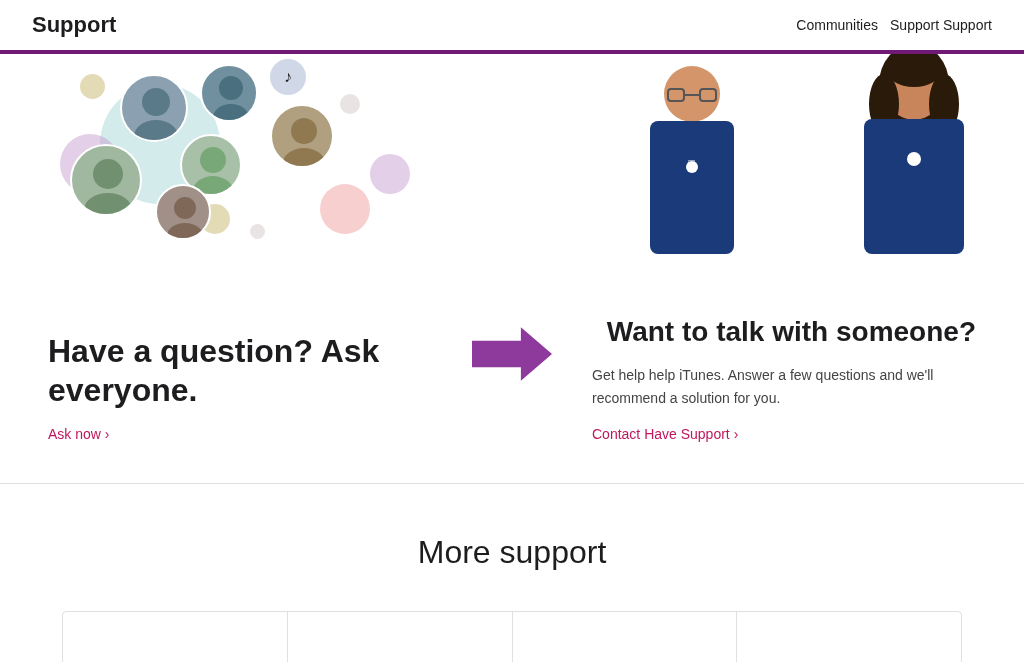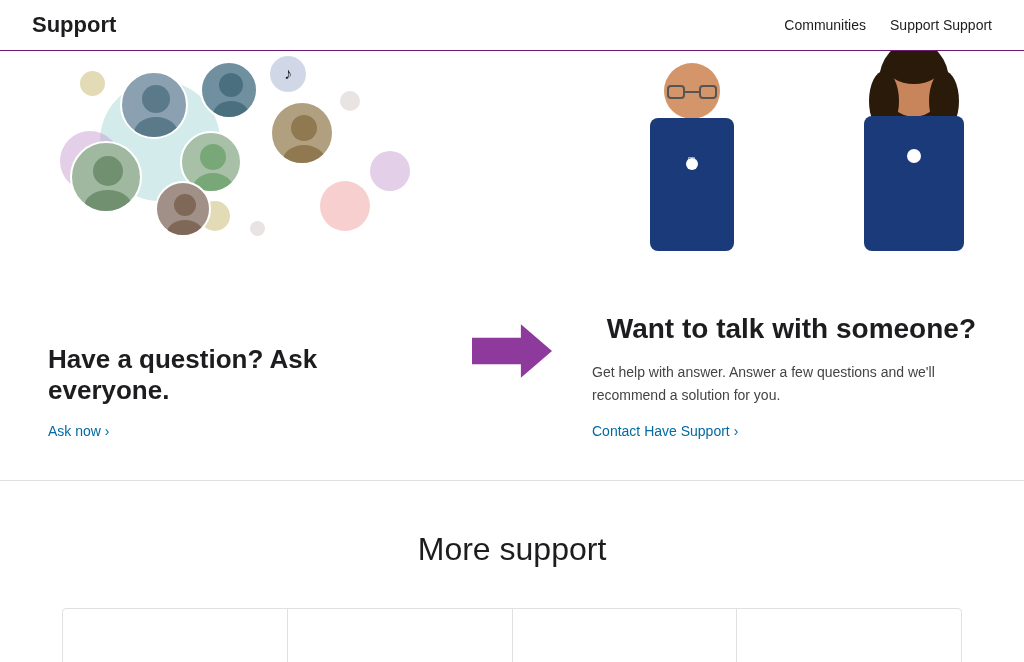"Support" .header { border-bottom: 1px solid #701a75 -> 4px solid #701a75 }
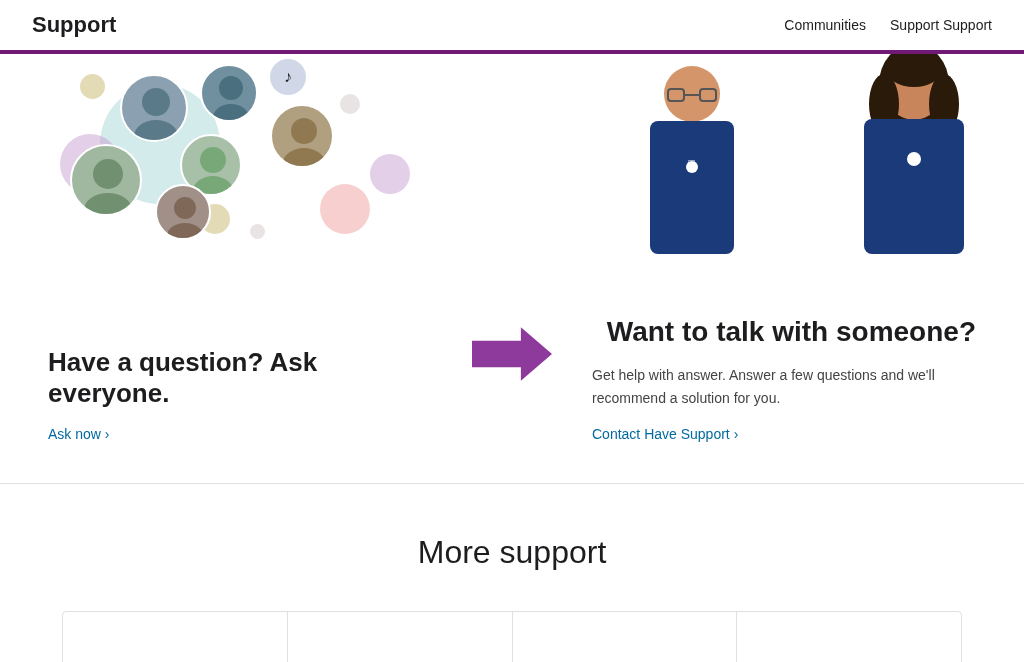"Communities" .header-nav { gap: 24px -> 12px }
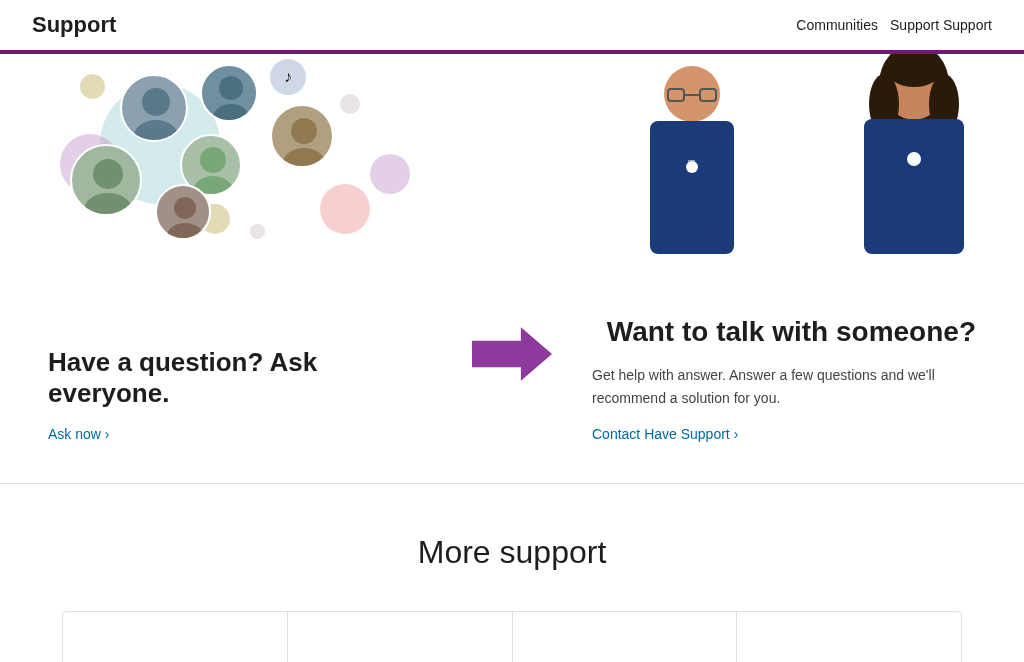"Have a question? Ask everyone." .hero-left-content h2 { font-size: 26px -> 32px }
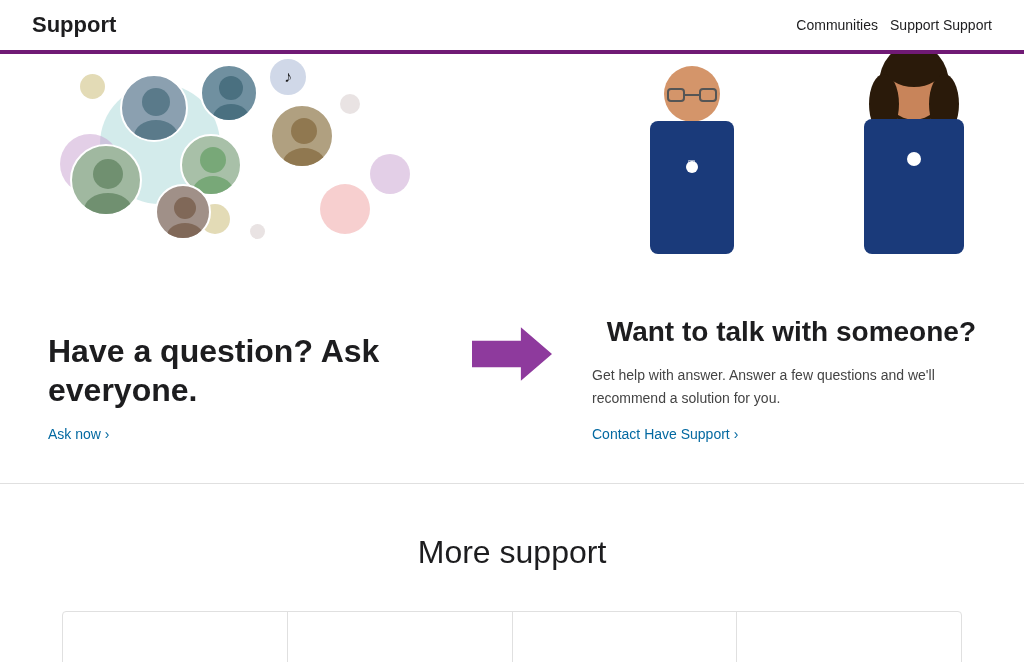"Get help with answer. Answer" p { text: with answer -> help iTunes }
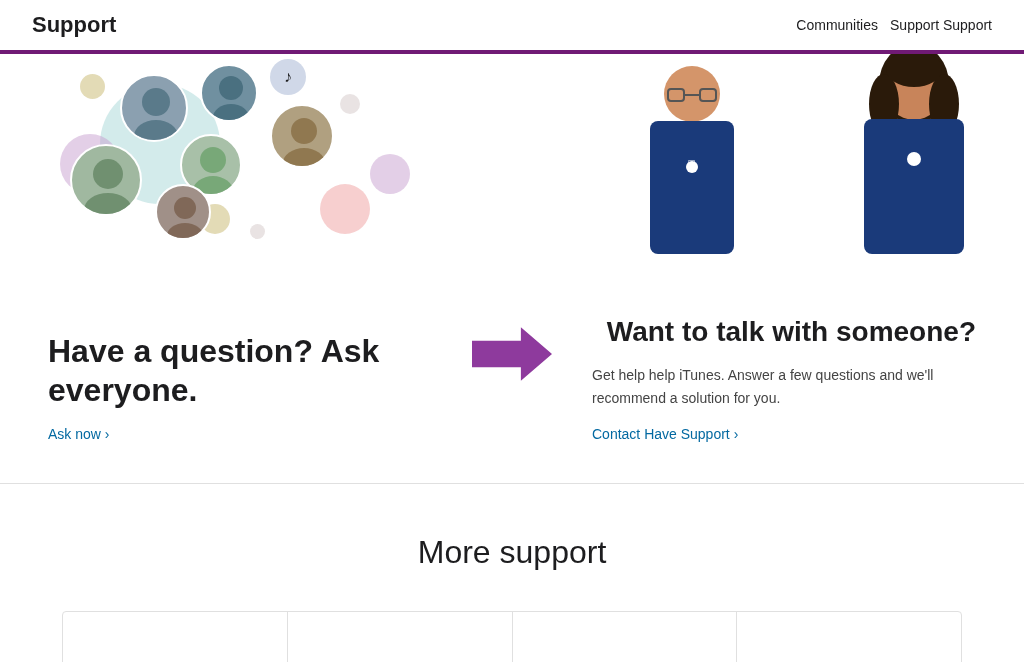"Ask now ›" .hero-link { color: #0369a1 -> #be185d }
